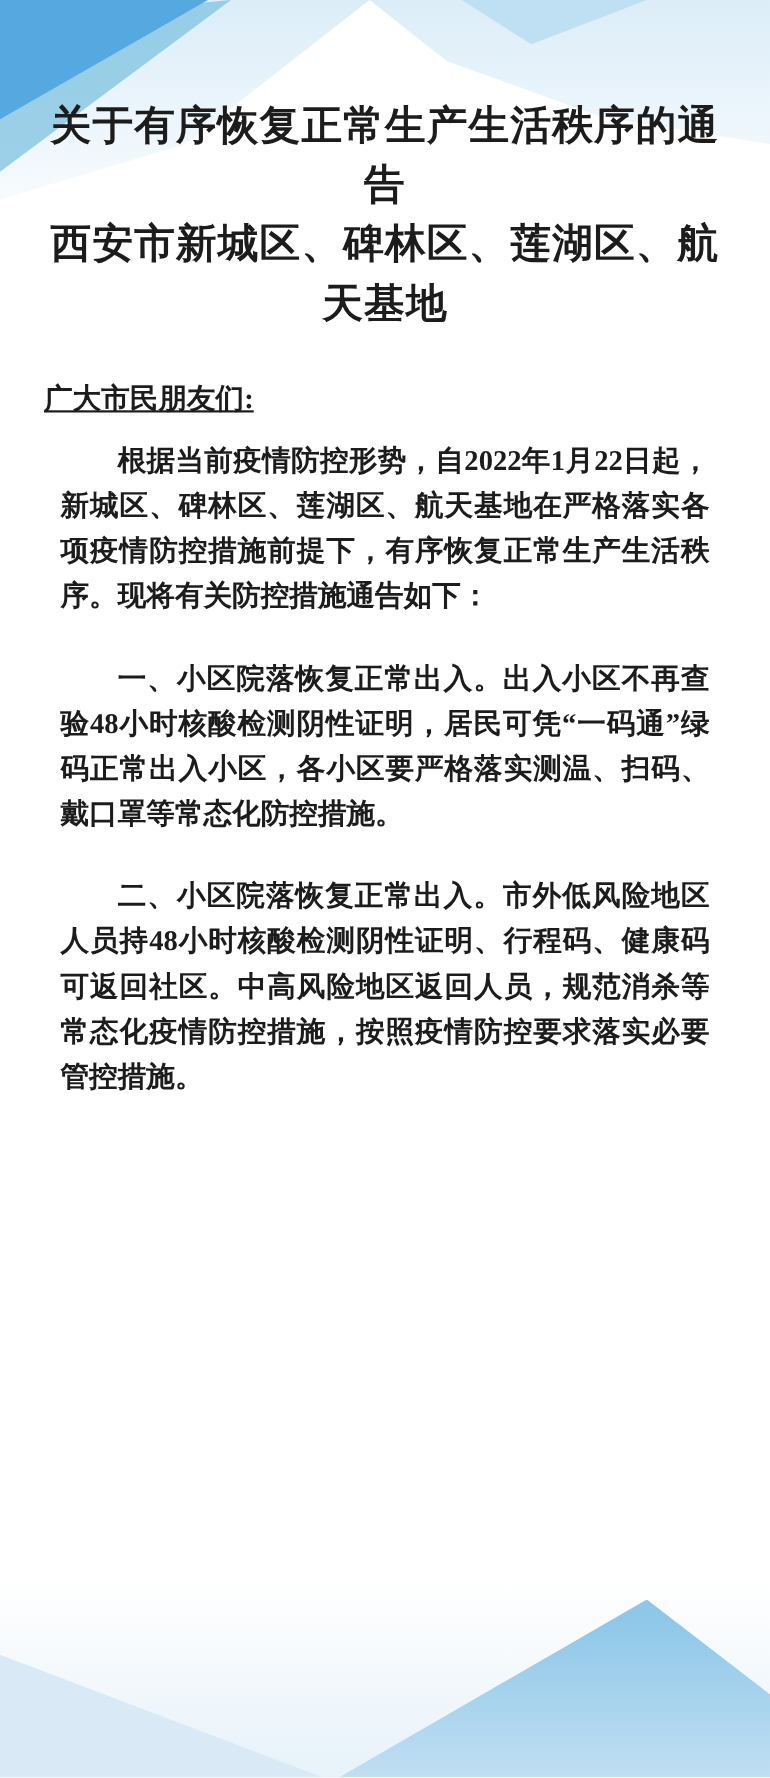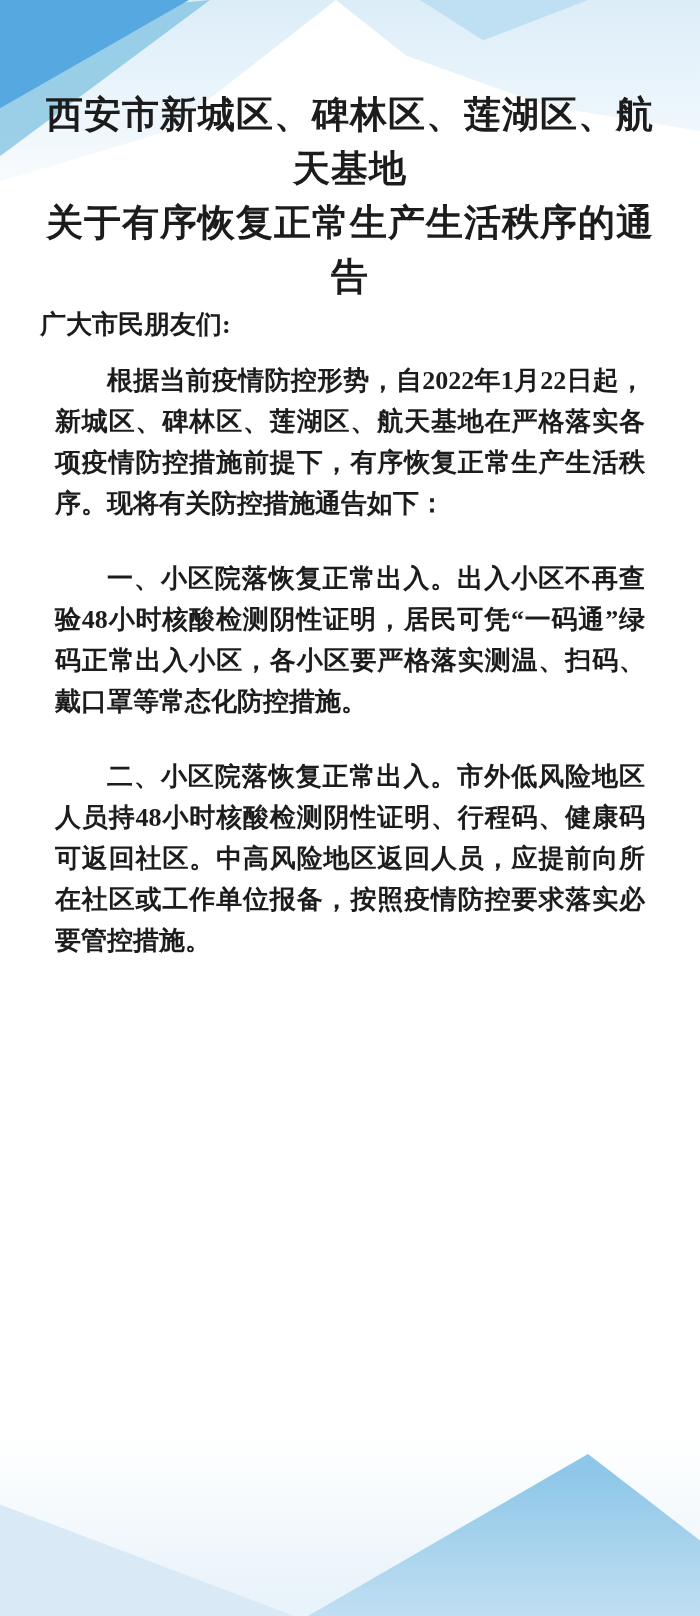"西安市新城区、碑林区、莲湖区、航天基地" div { order: before "关于有序恢复正常生产生活秩序的通告" -> after "关于有序恢复正常生产生活秩序的通告" }
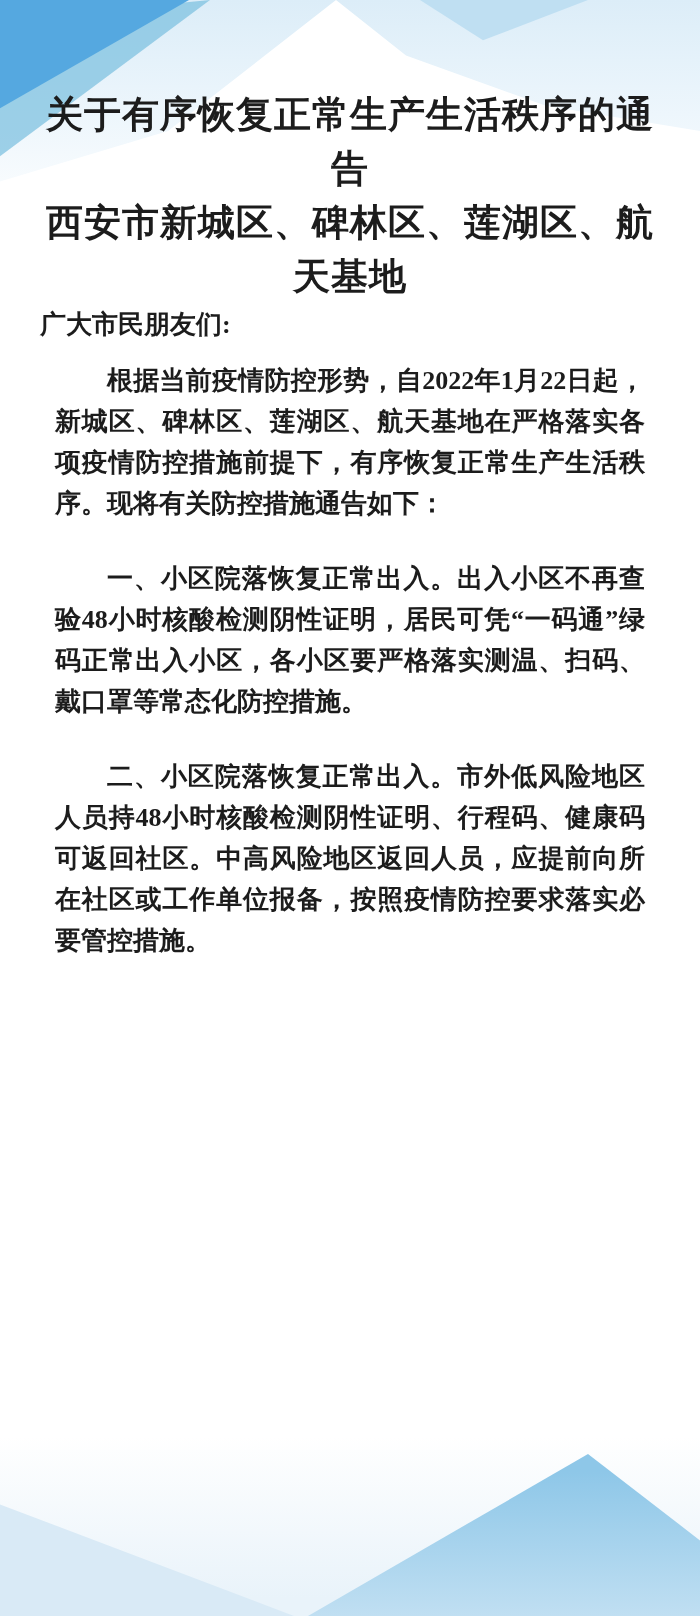"广大市民朋友们:" .salutation { margin-top: none -> 38px; text-decoration: none -> underline }
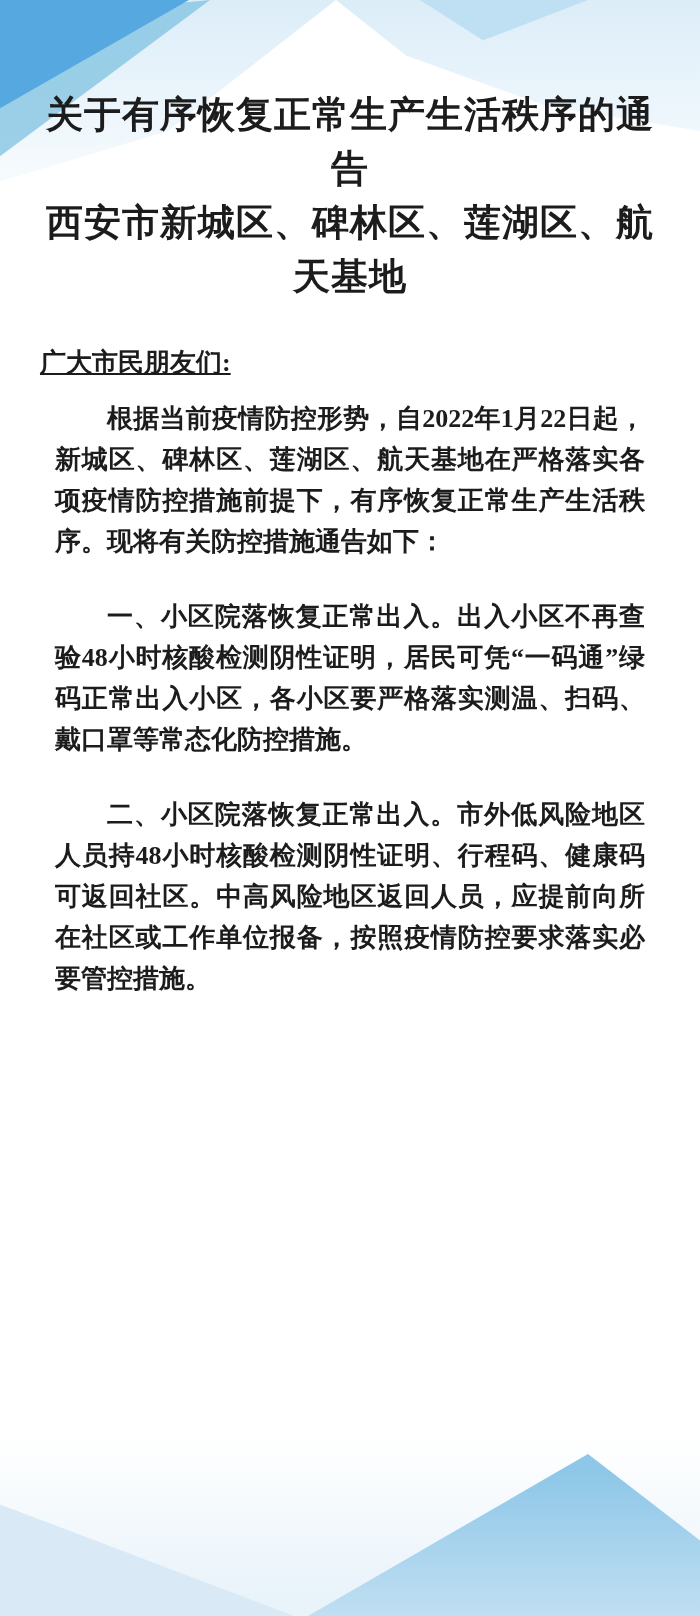"市外低风险地区人员持48小时核酸检测阴性证明、行程码、健康码可返回社区。中高风险" span { text: 应提前向所在社区或工作单位报备 -> 规范消杀等常态化疫情防控措施 }
